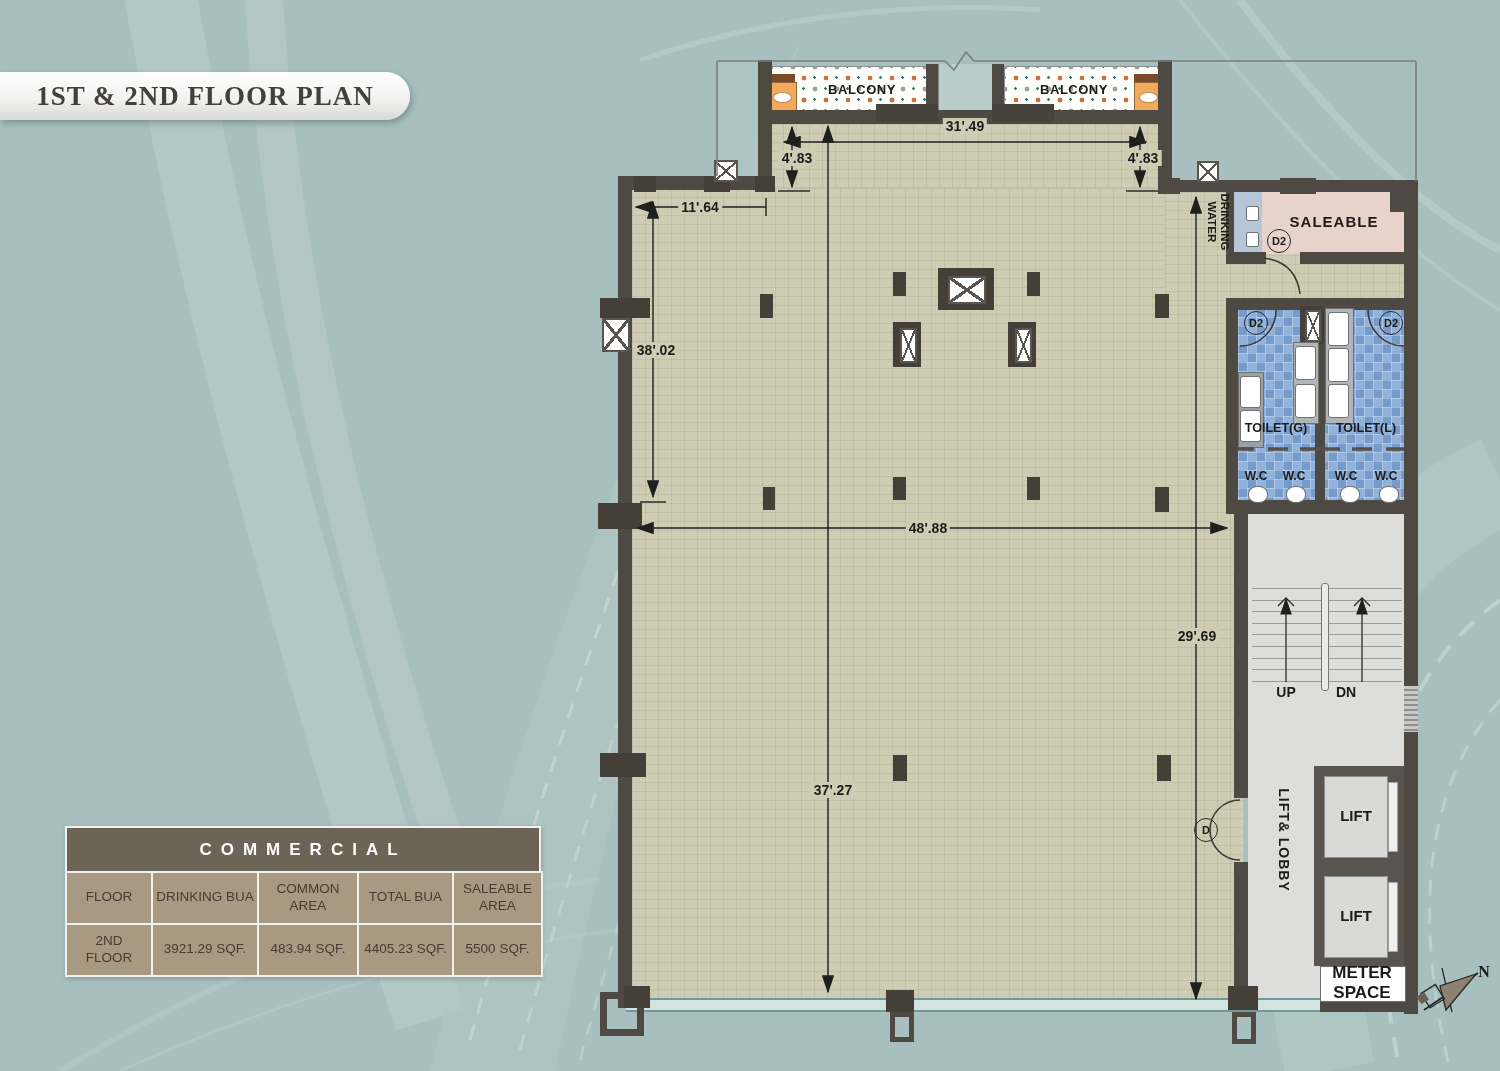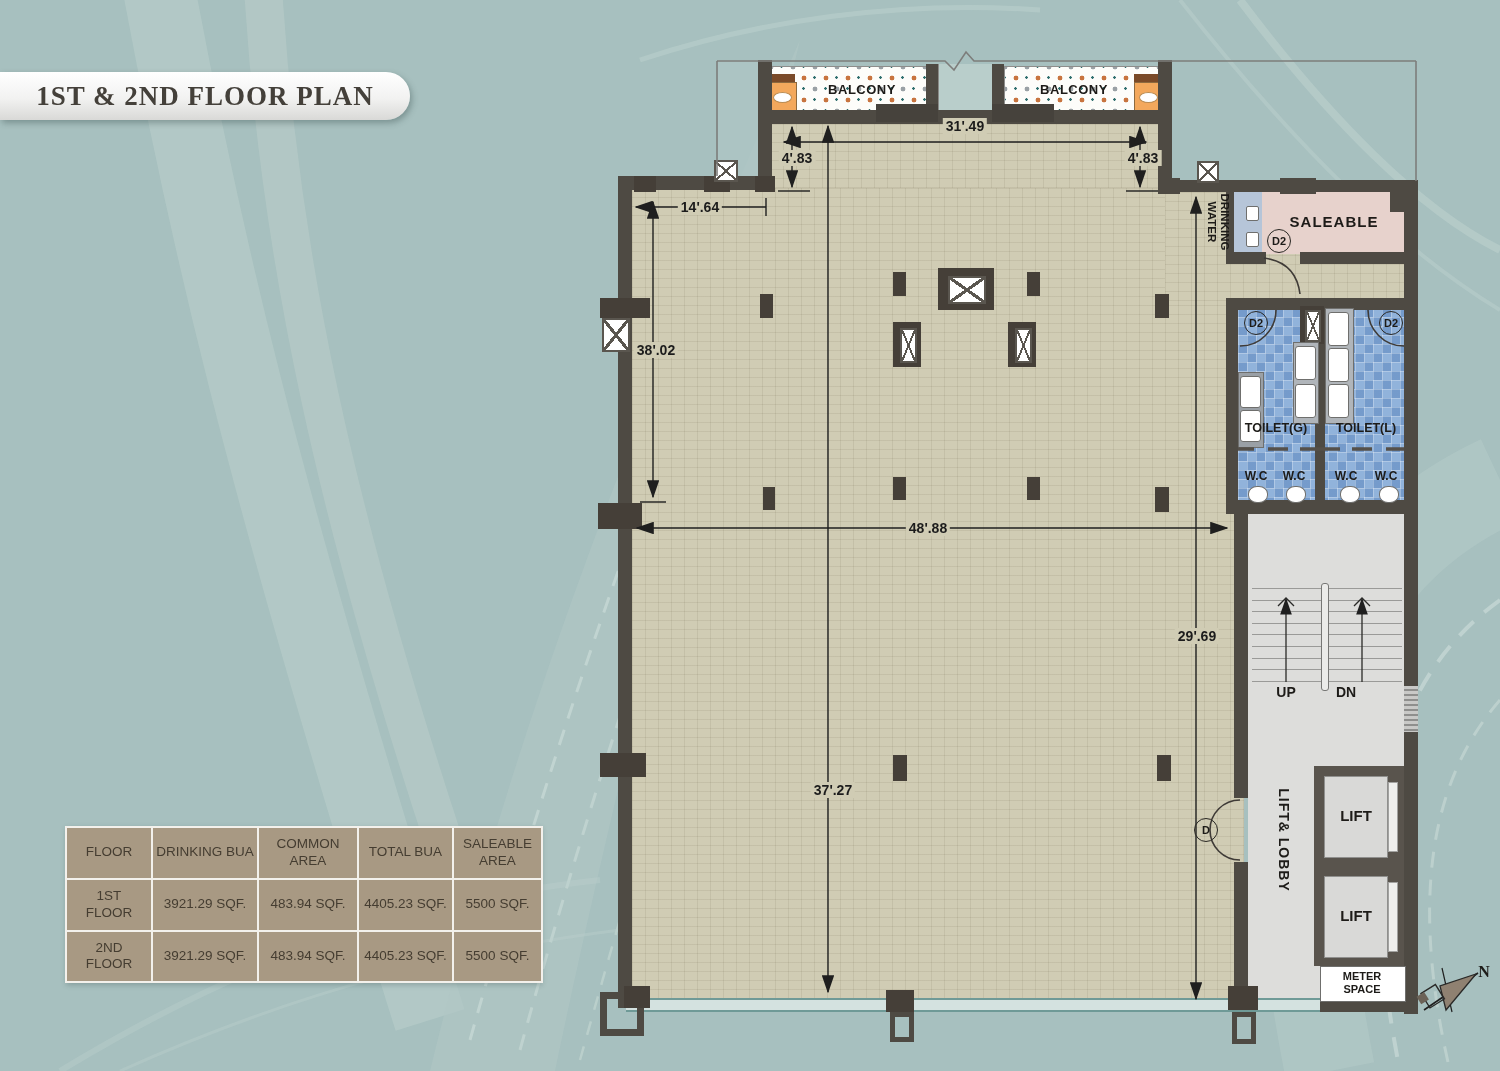"14'.64" div.dim { text: 14'.64 -> 11'.64 }
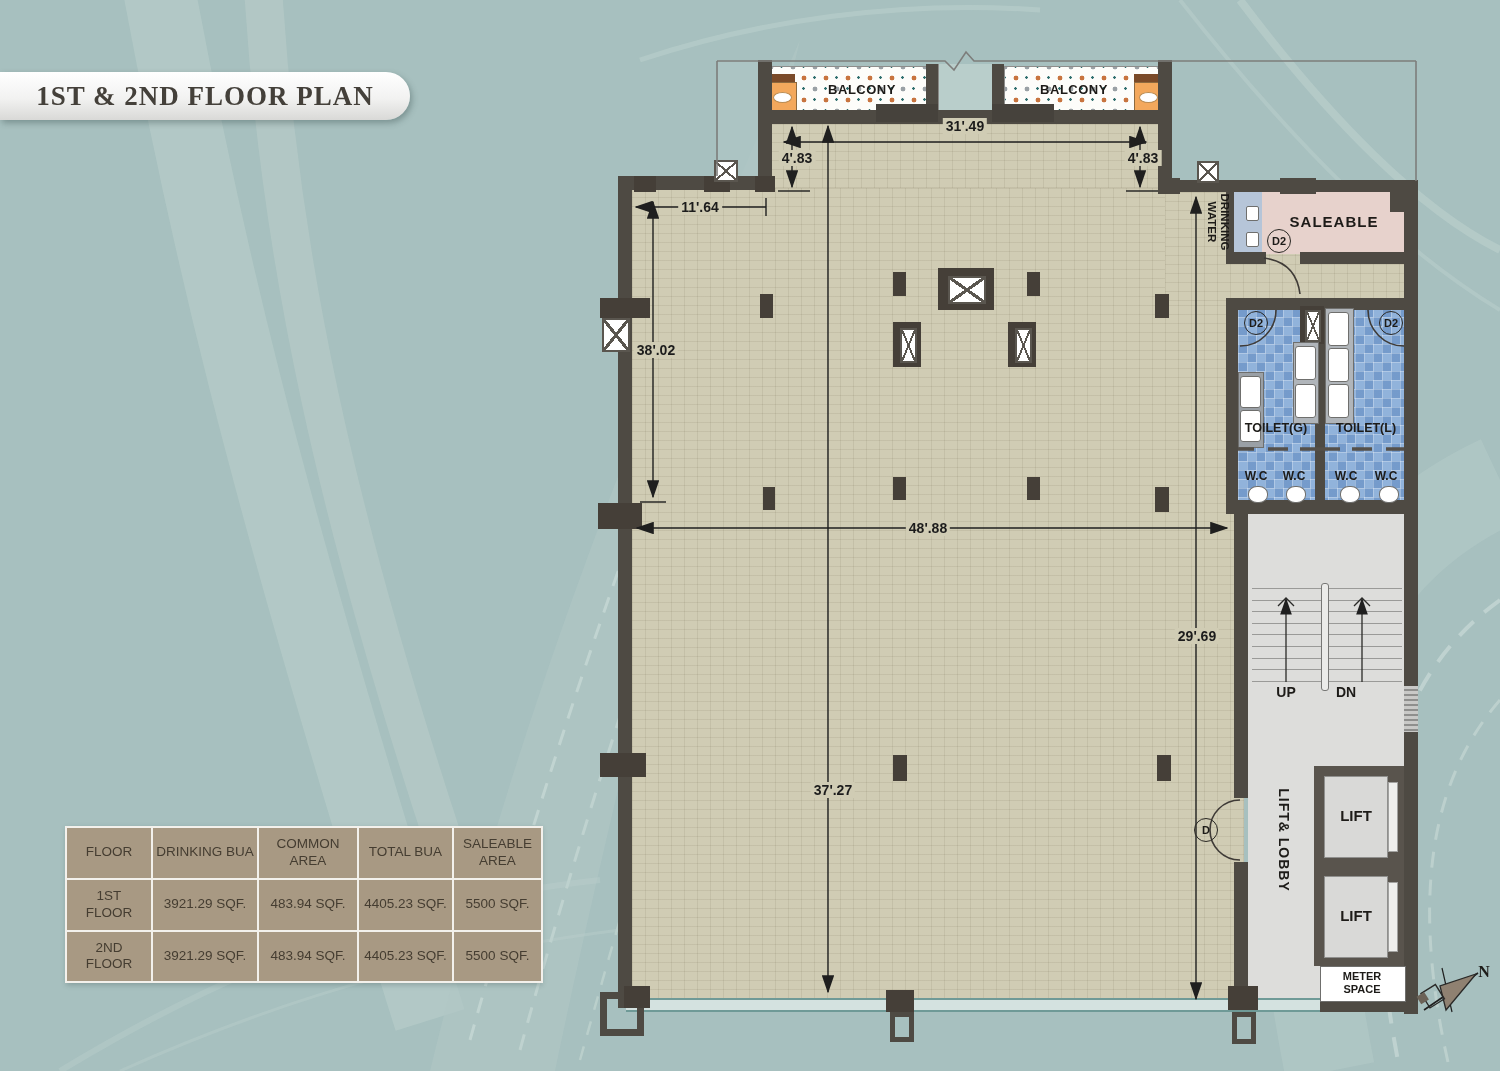"COMMERCIAL" div.titlebar { html: none -> <div>COMMERCIAL</div> }
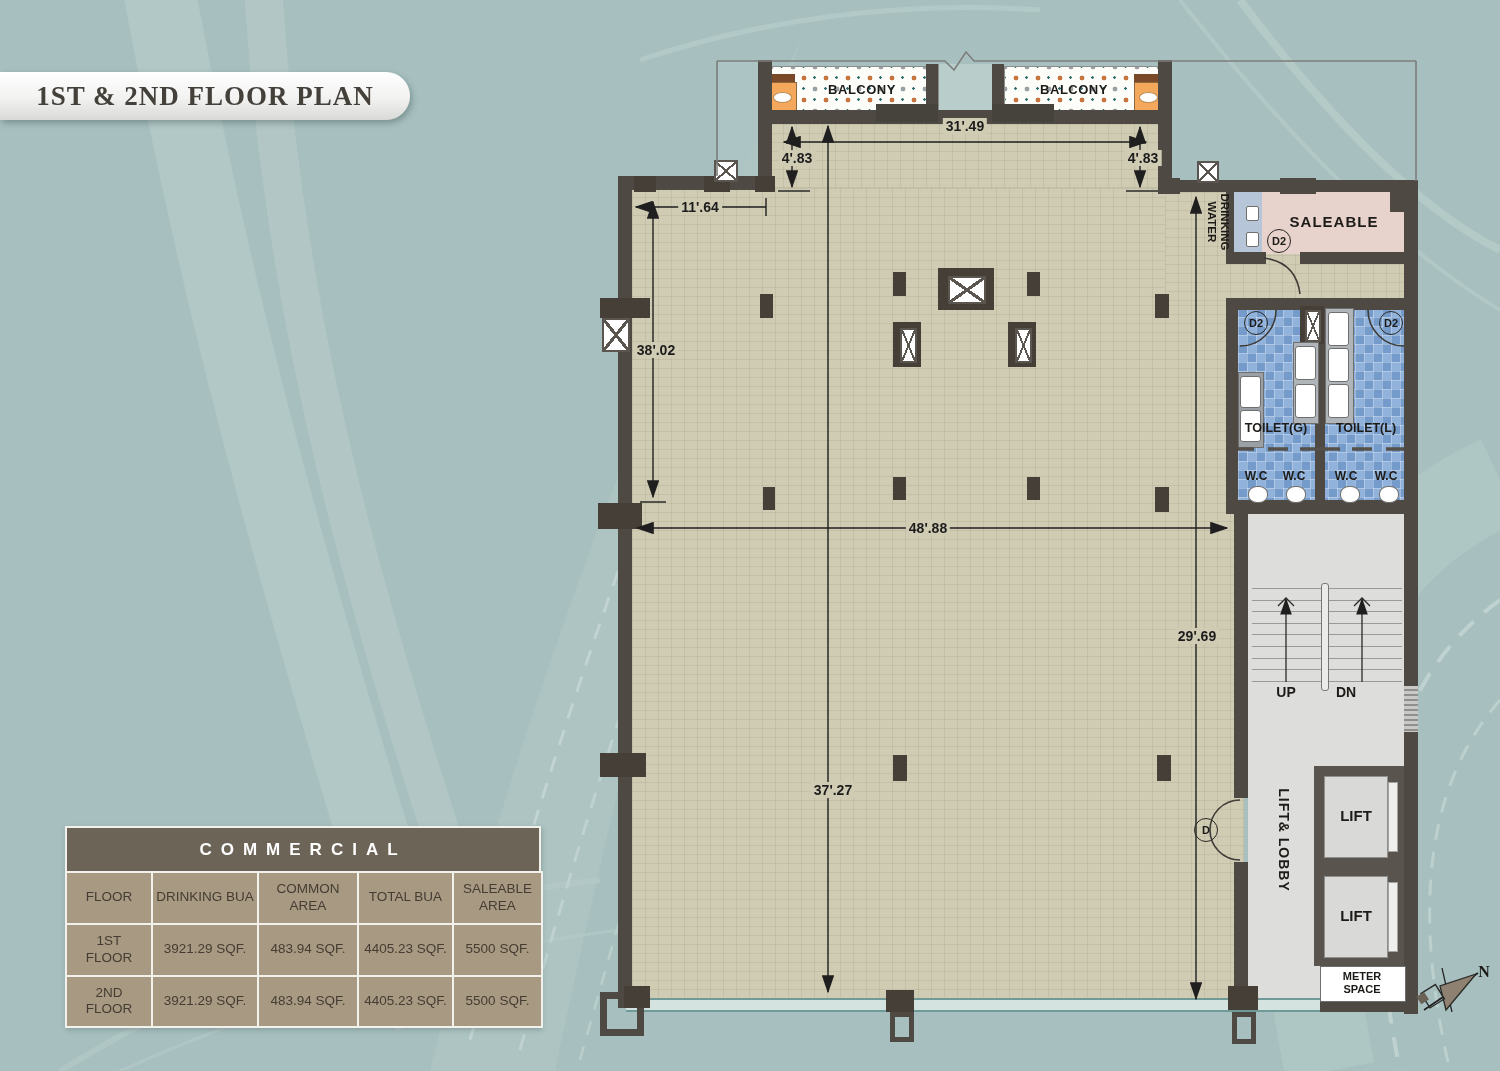"1ST" tr { html: <tr> <td>1ST FLOOR</td> <td>3921.29 SQF.</td> <td>483.94 SQF.</td> <td>4405.23 SQF.</td> <td>5500 SQF.</td> </tr> -> none }
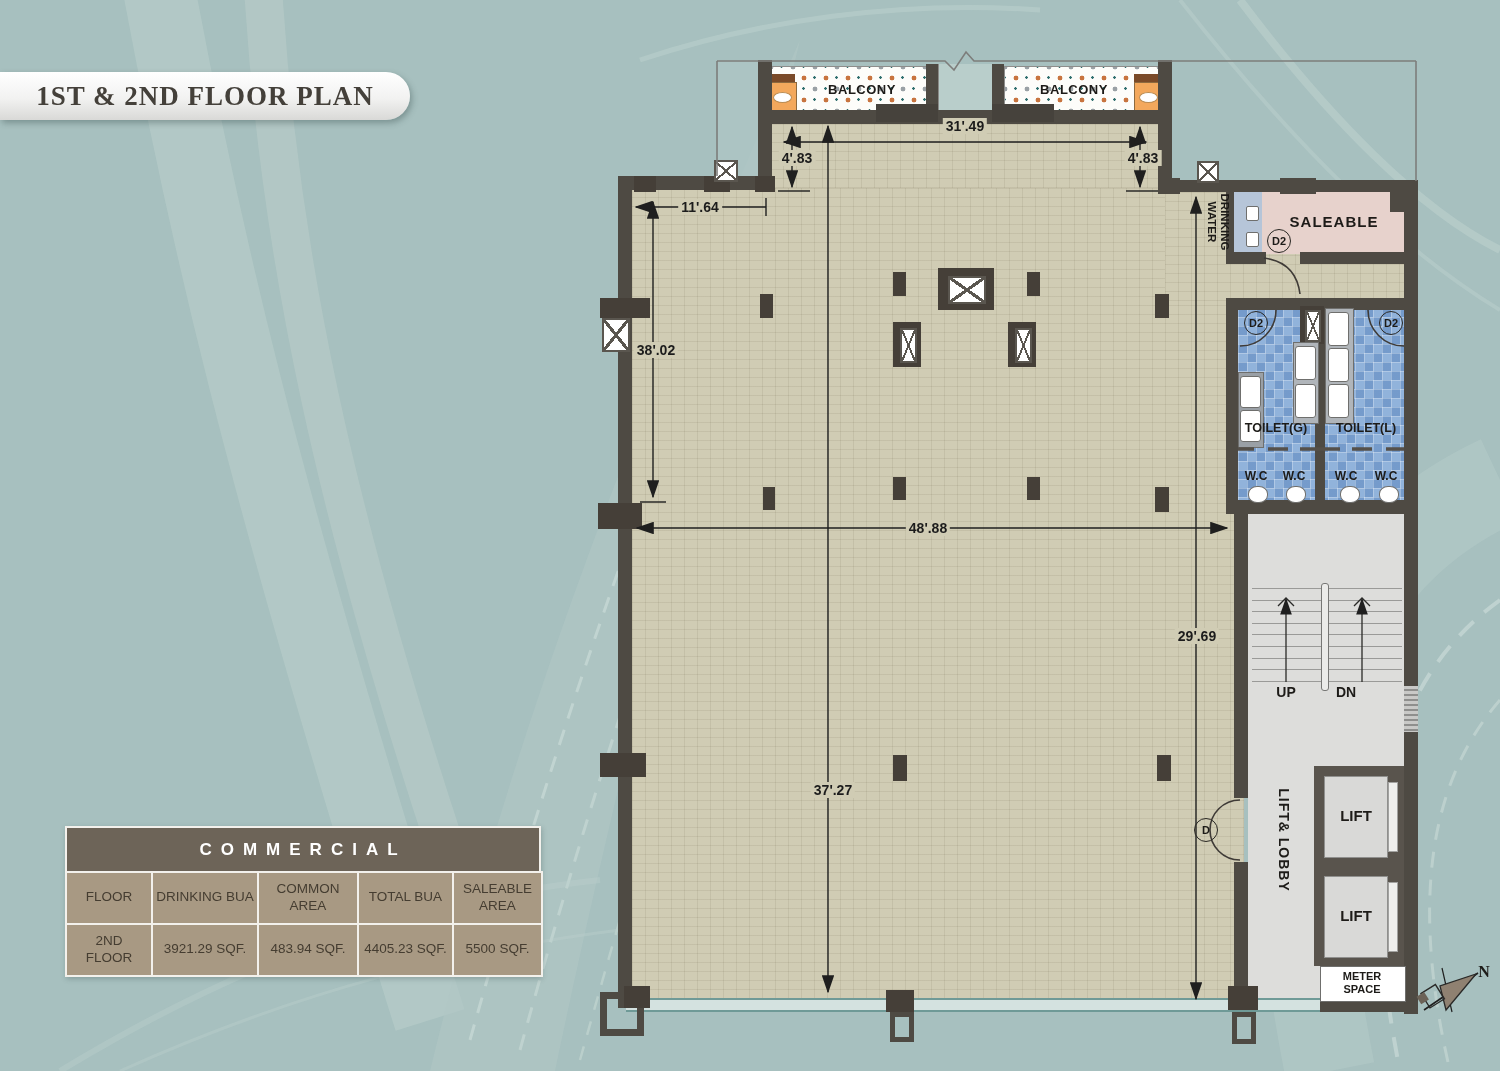"METER" div.lbl { font-size: 11px -> 17px }
